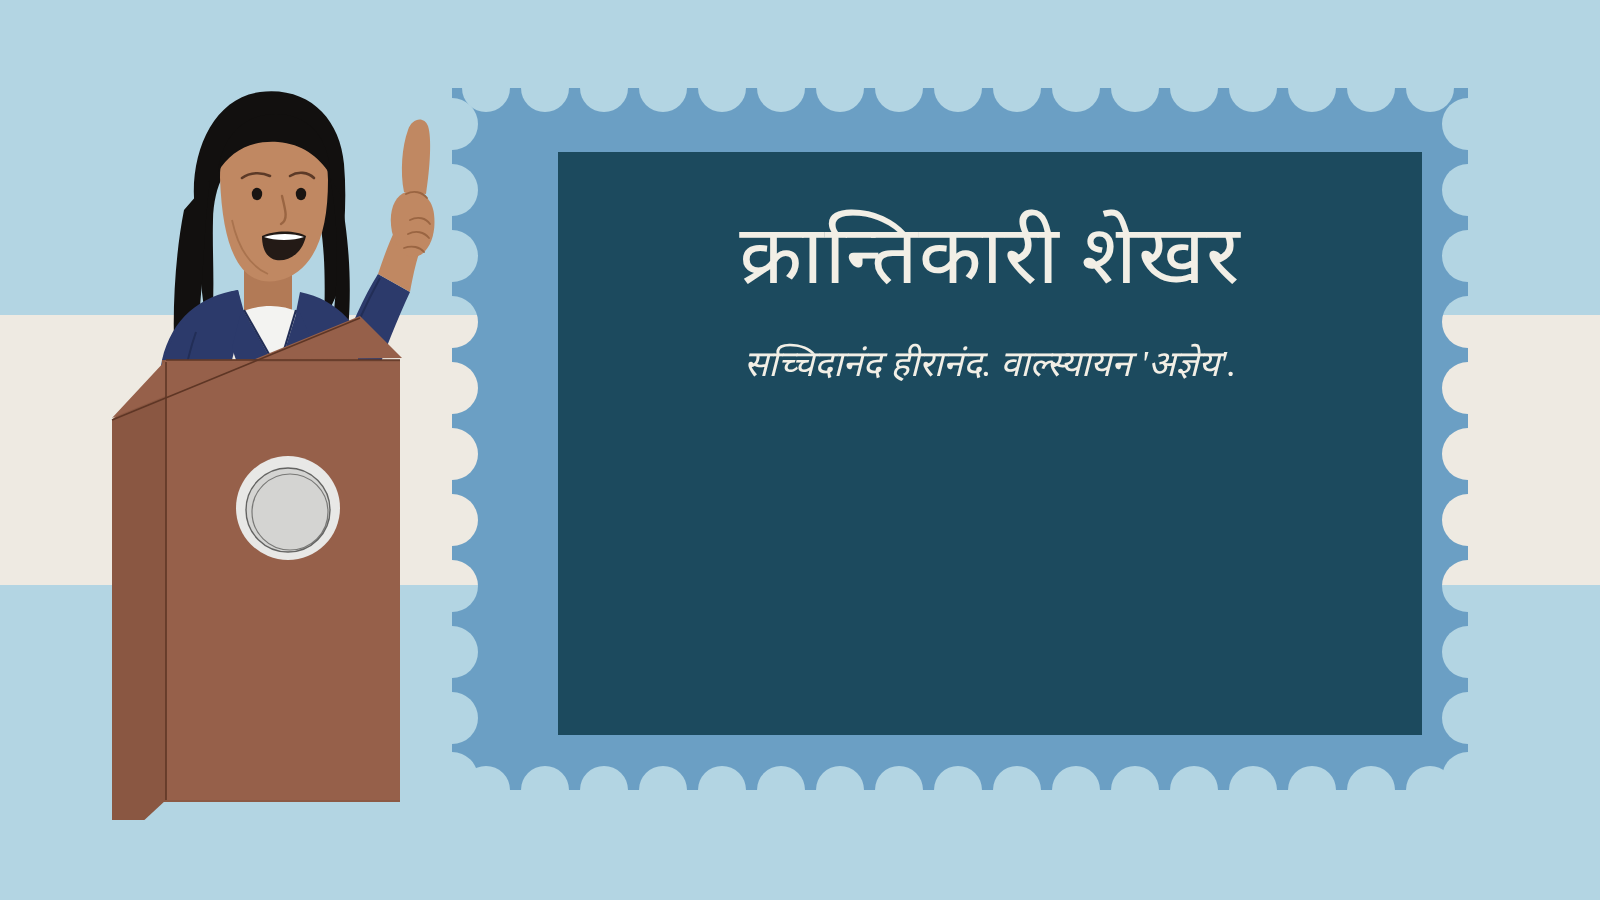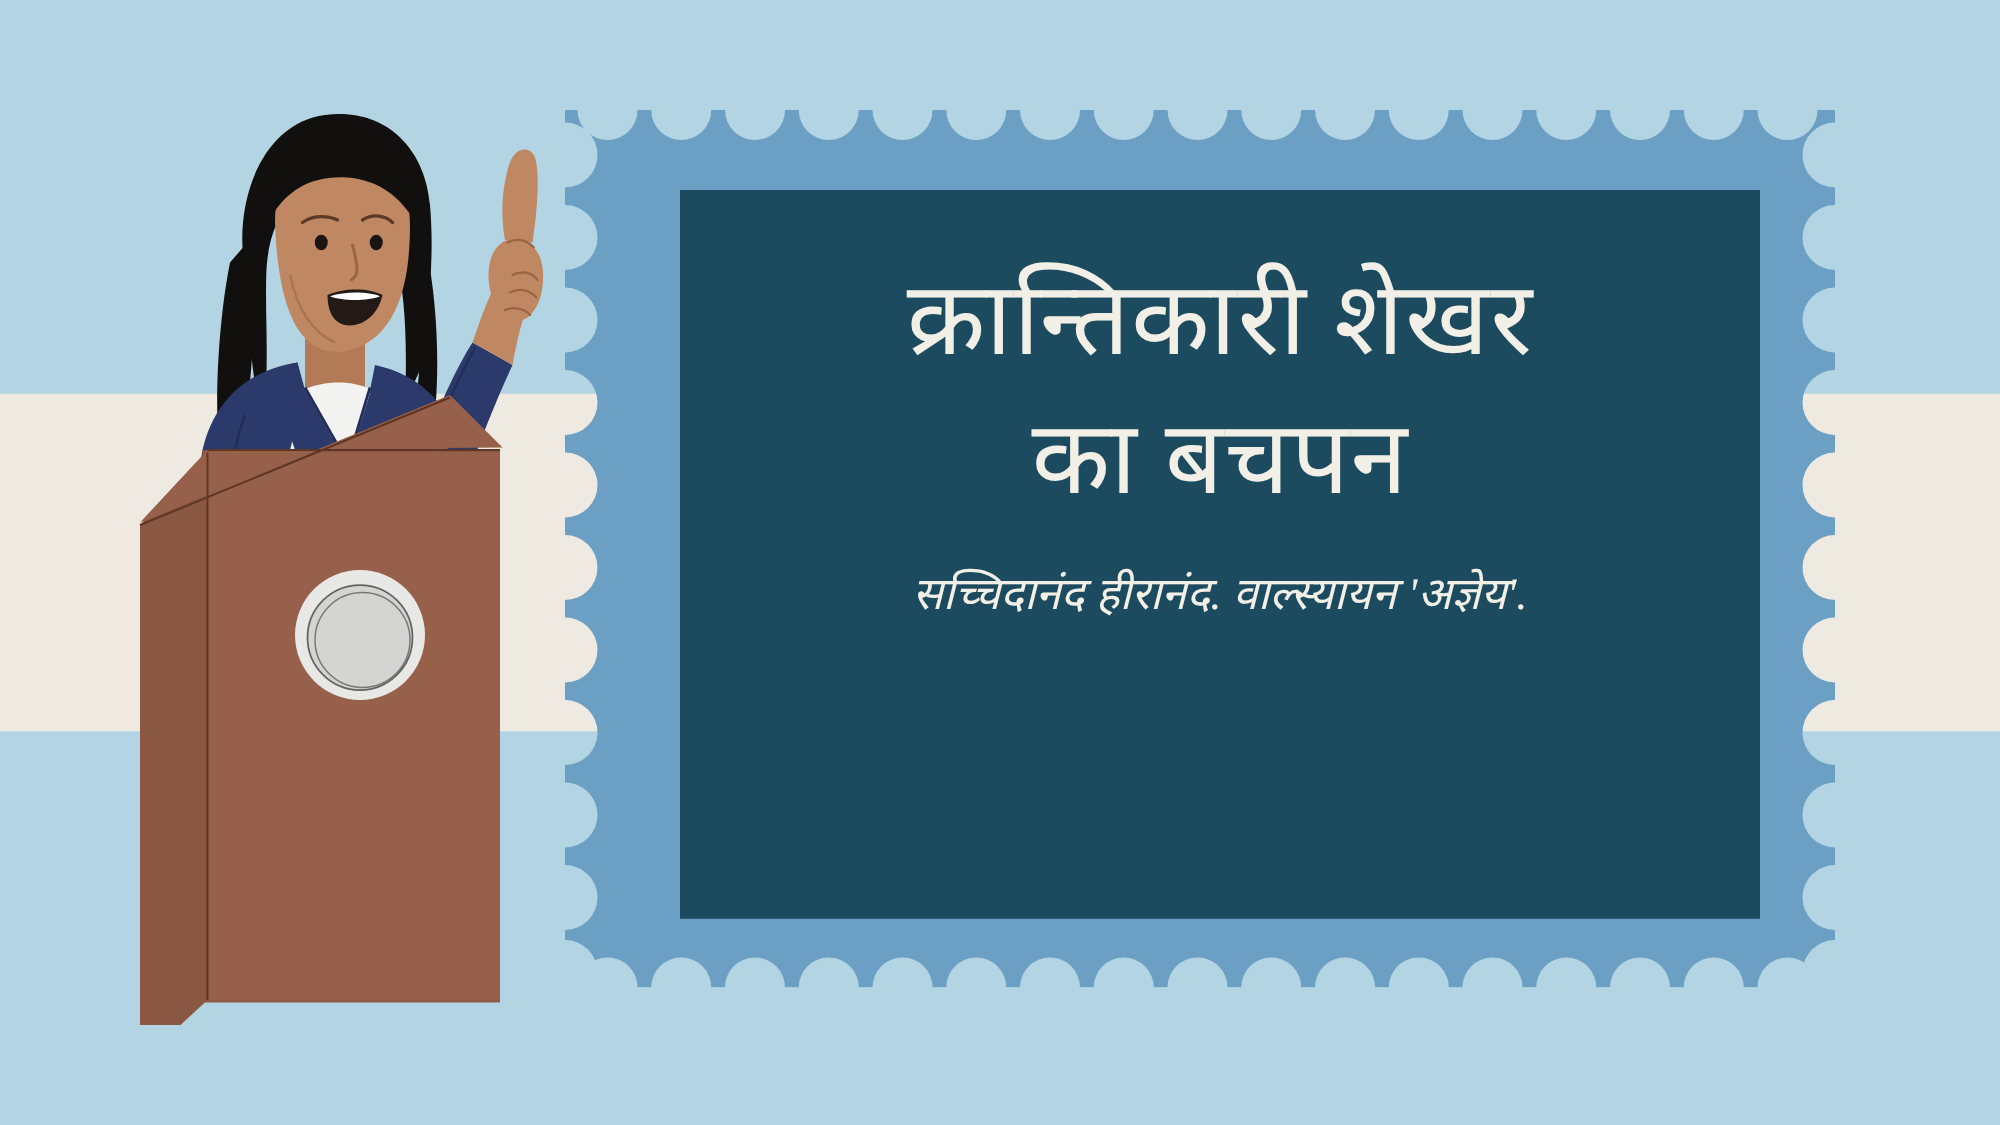"क्रान्तिकारी शेखर" #panel { left: 544px -> 558px }
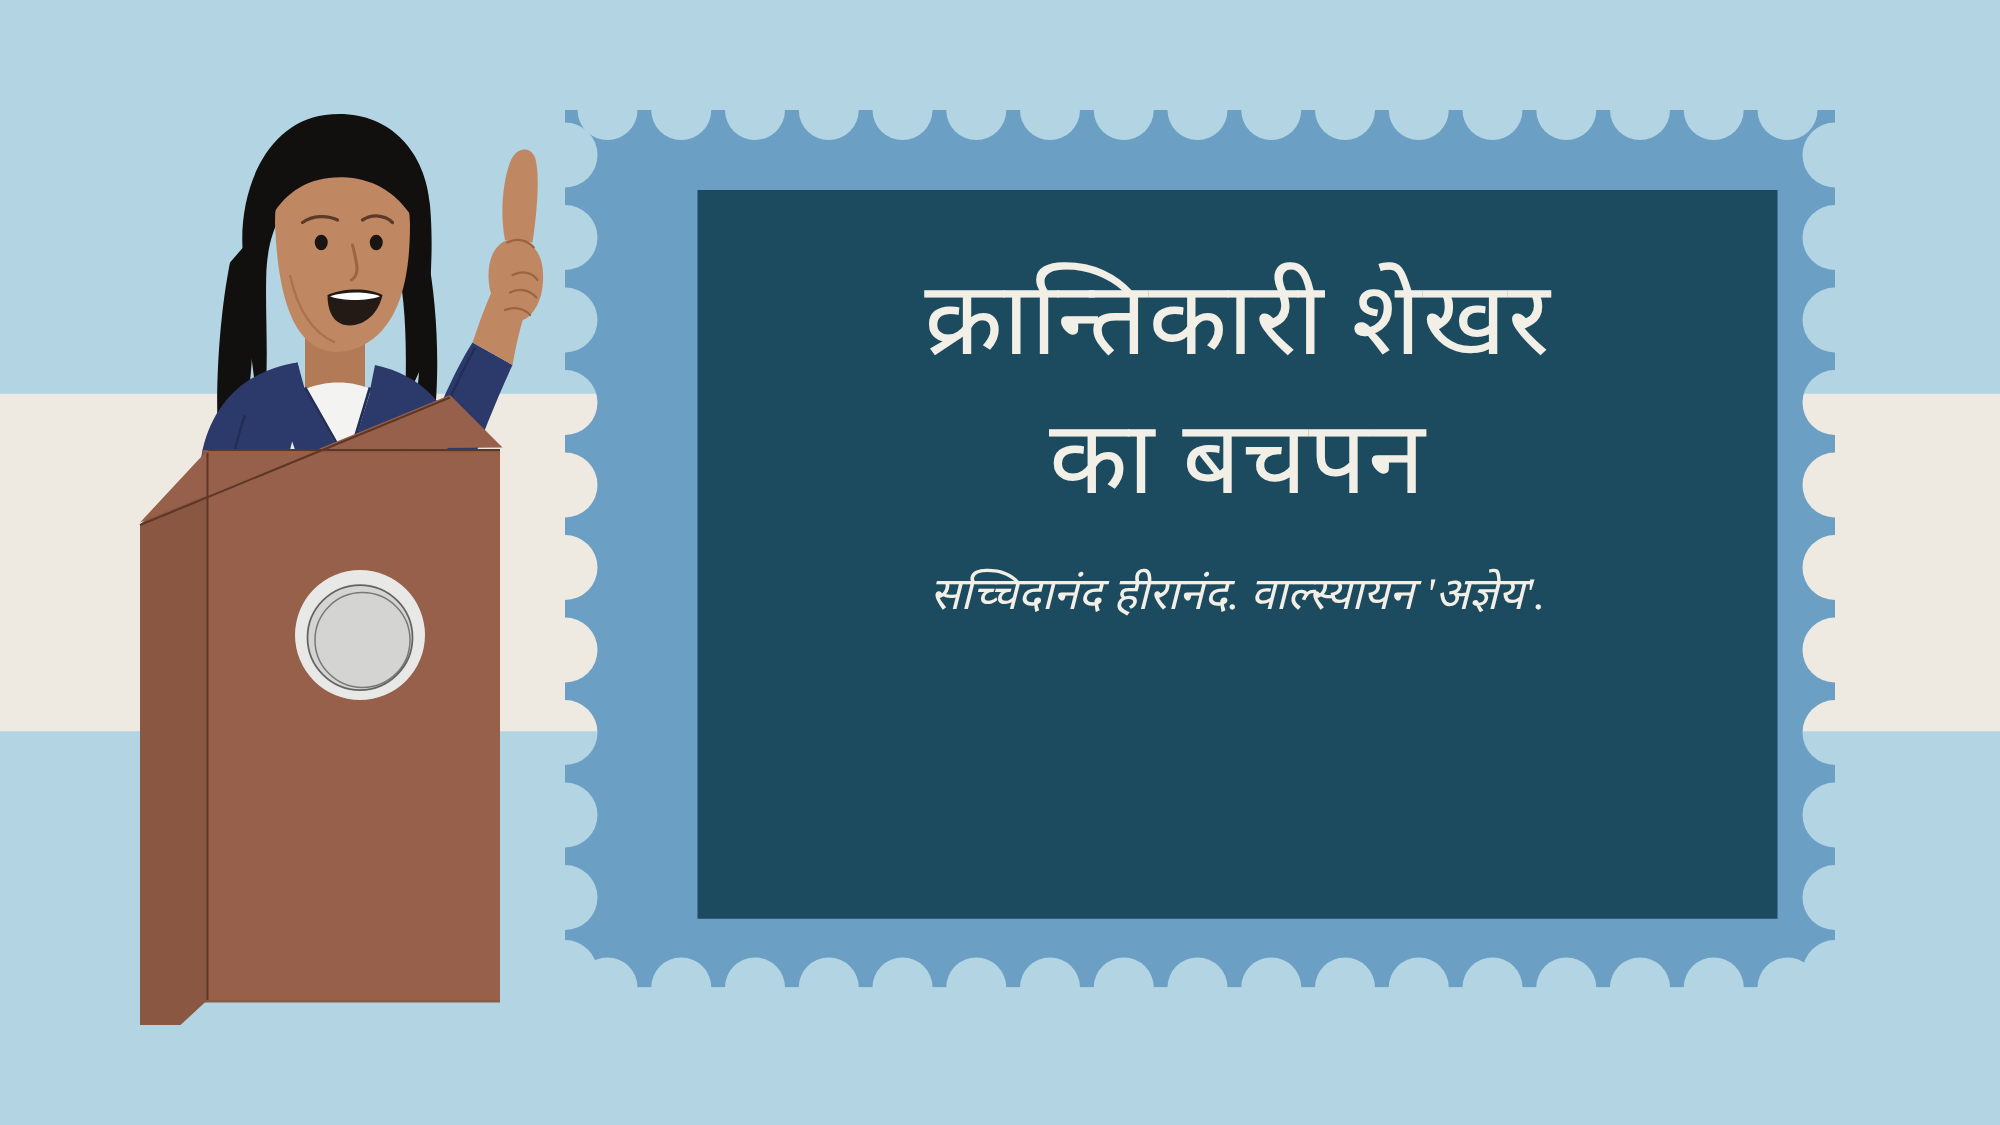"का बचपन" div.title-line { html: <div>का बचपन</div> -> none }
